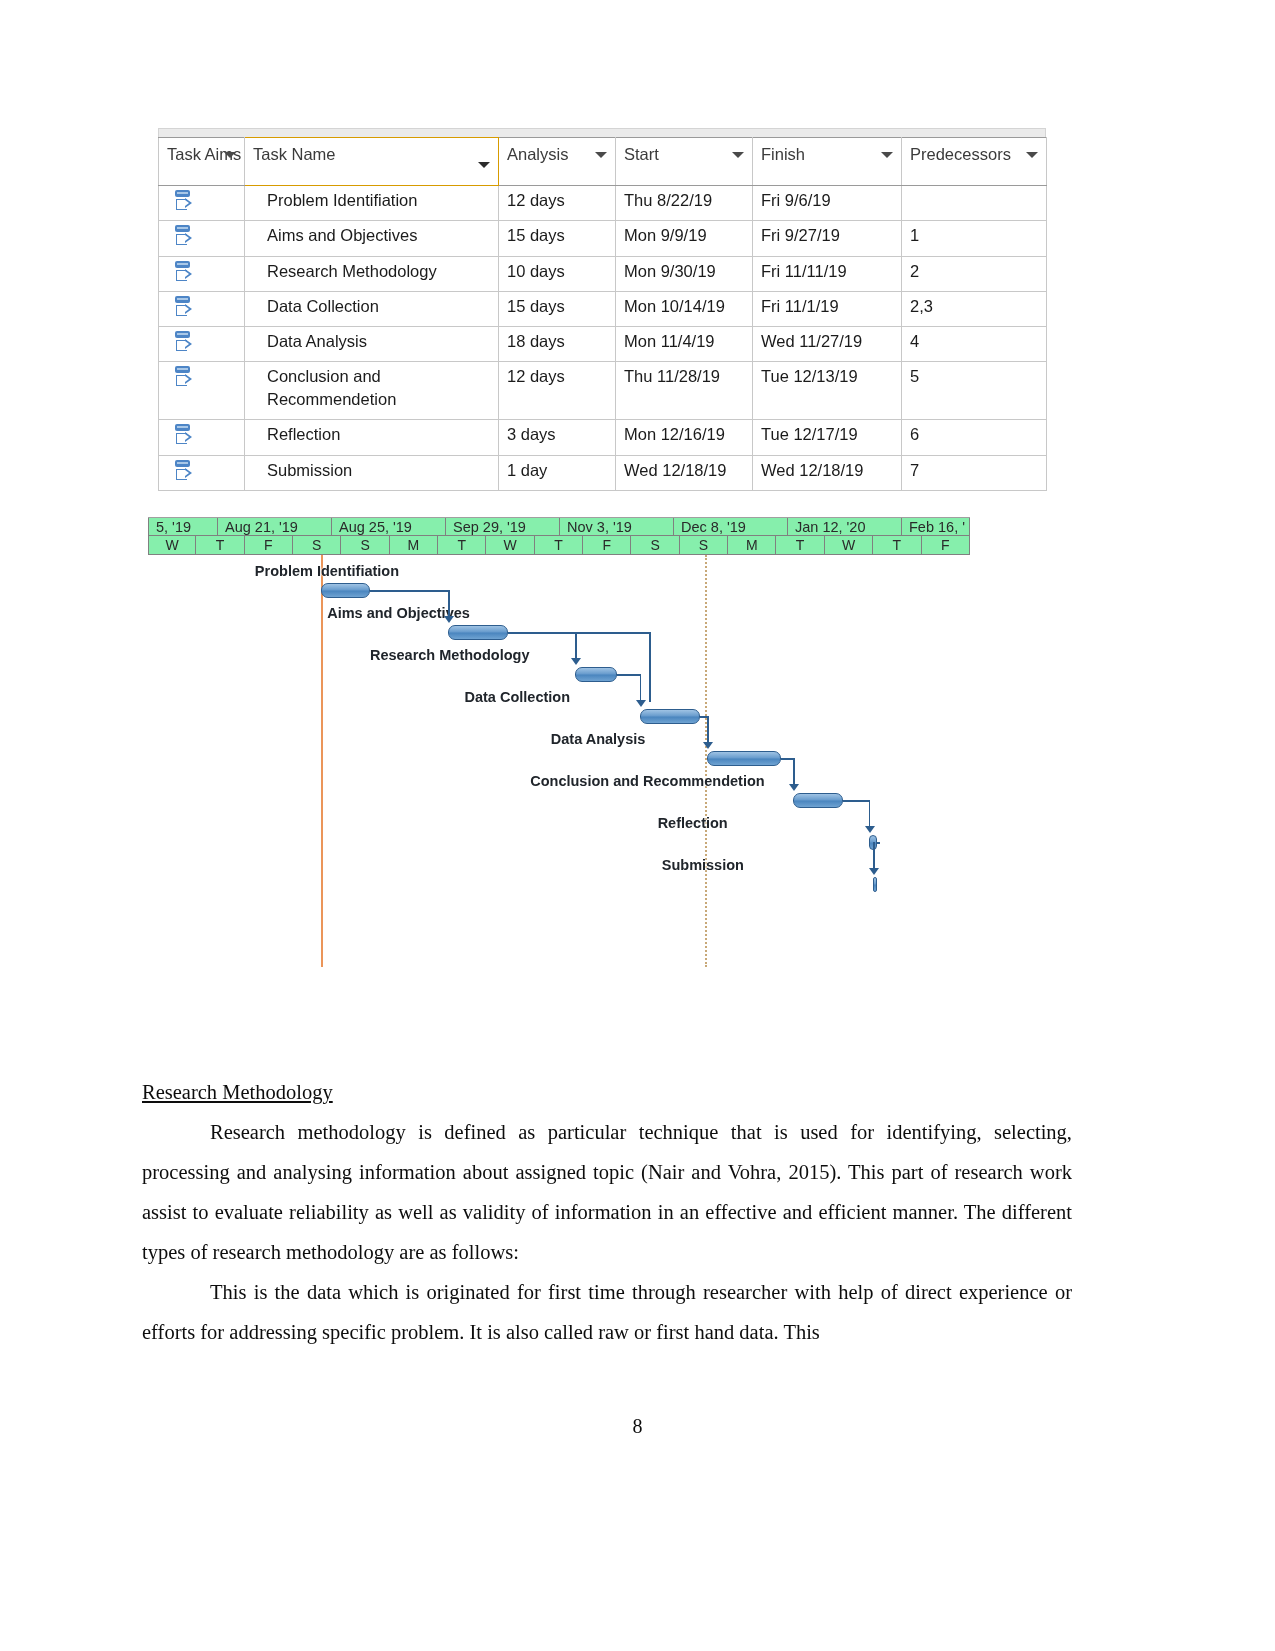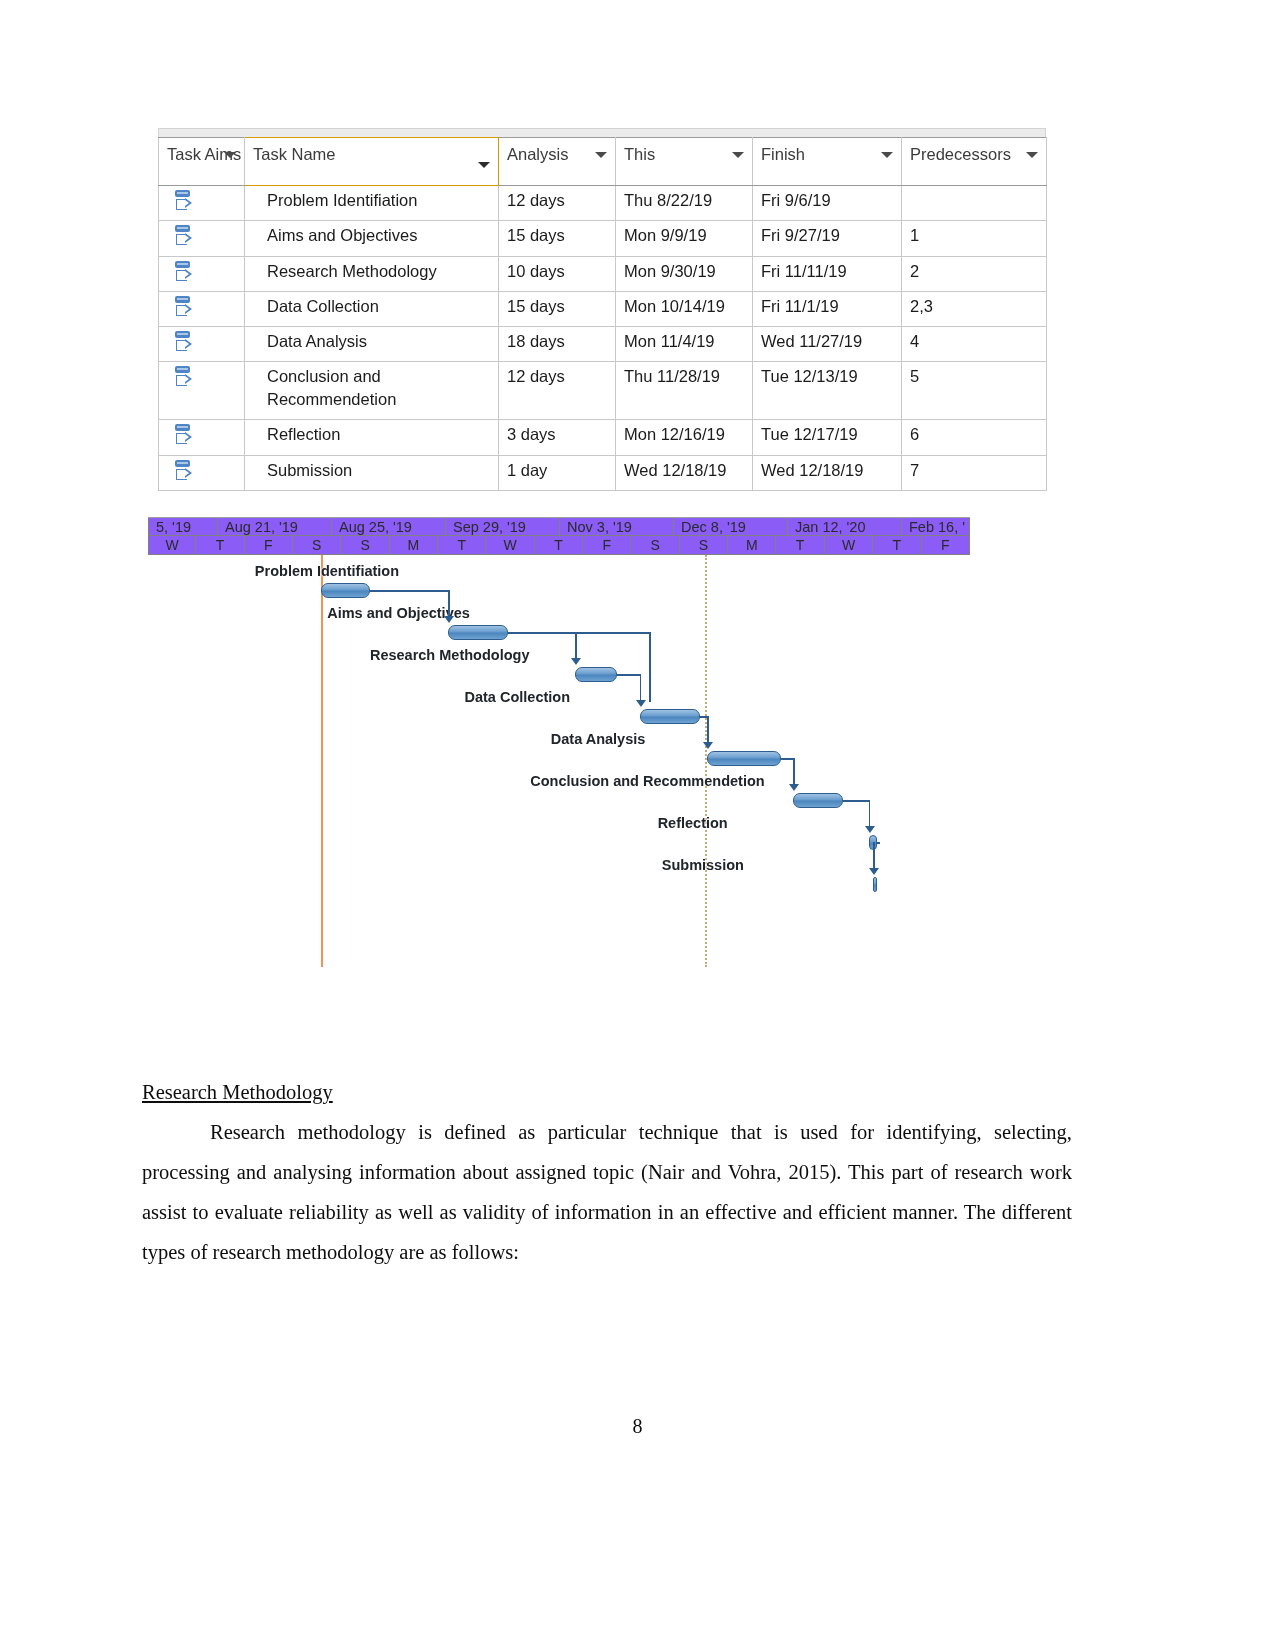"This" span { text: This -> Start }
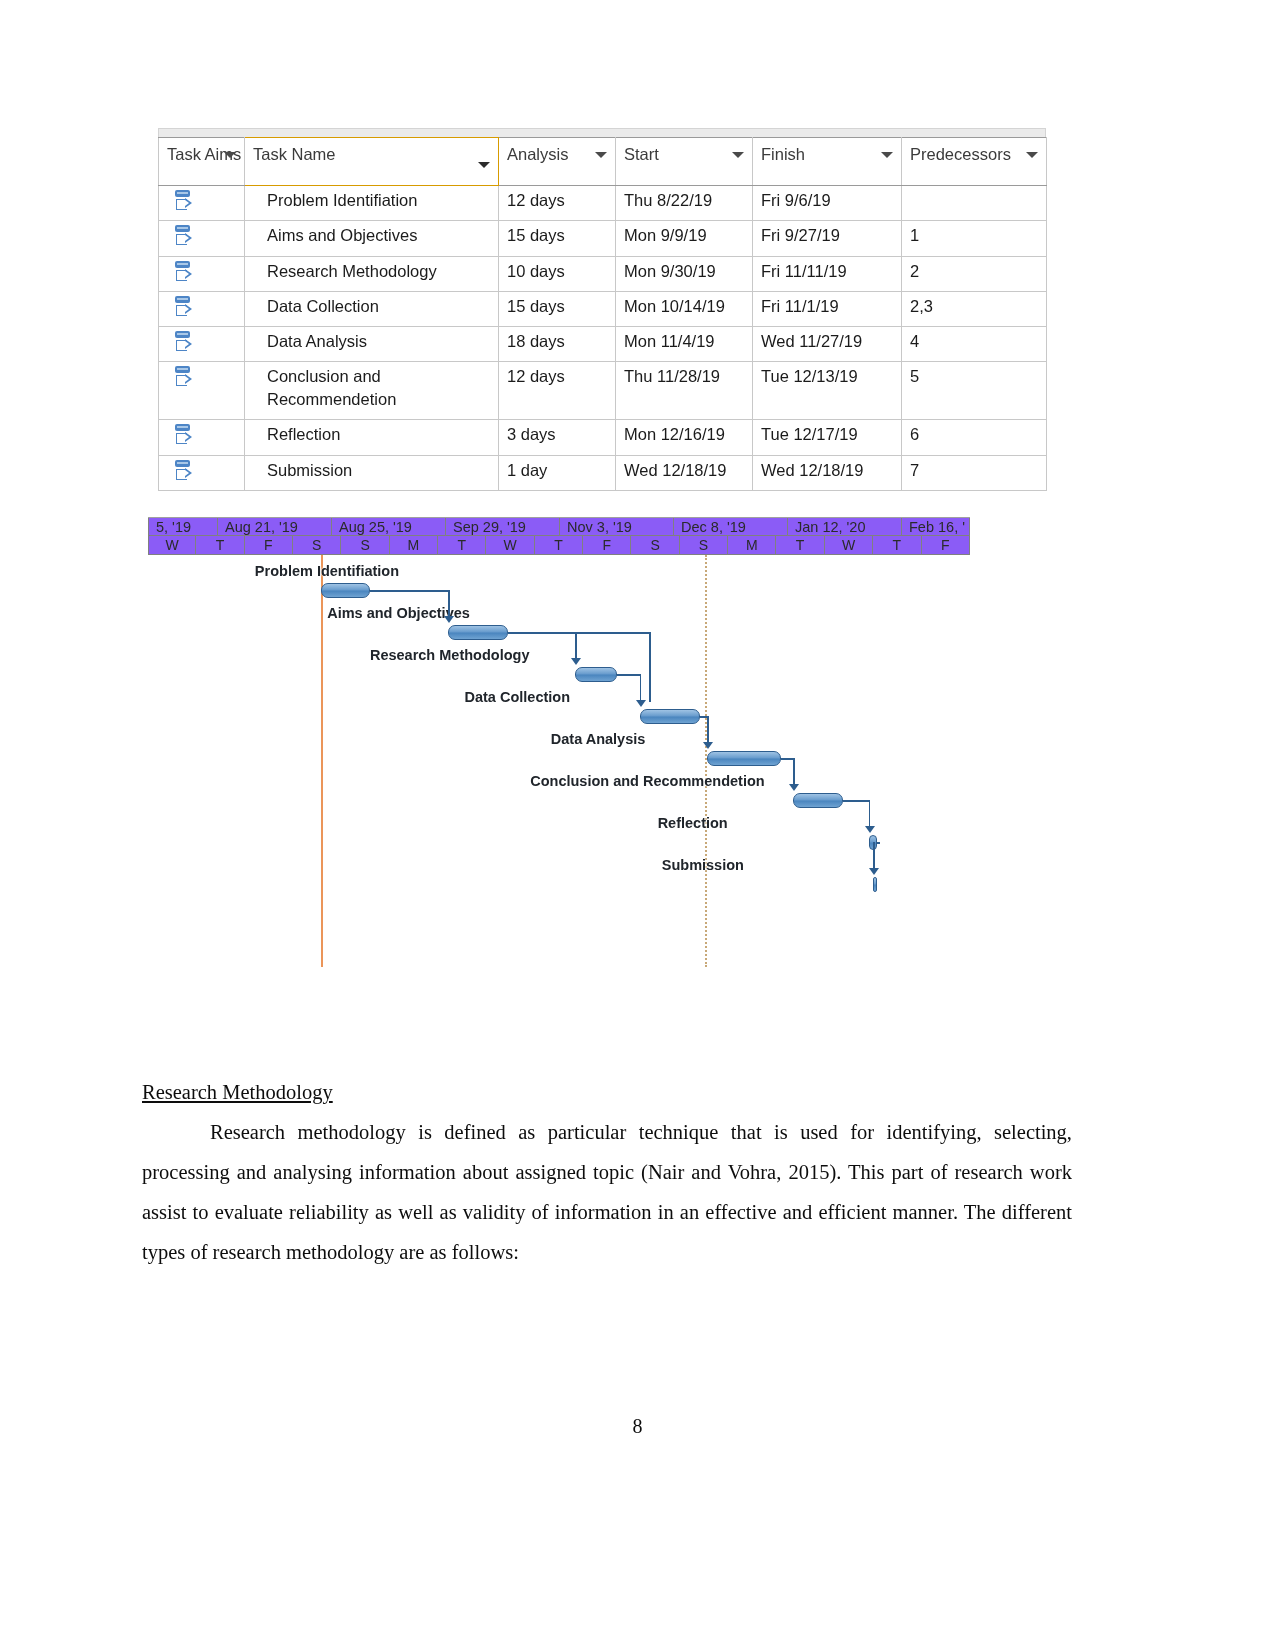"5, '19" .tl-cell { background: #8b5cf6 -> #86efac }
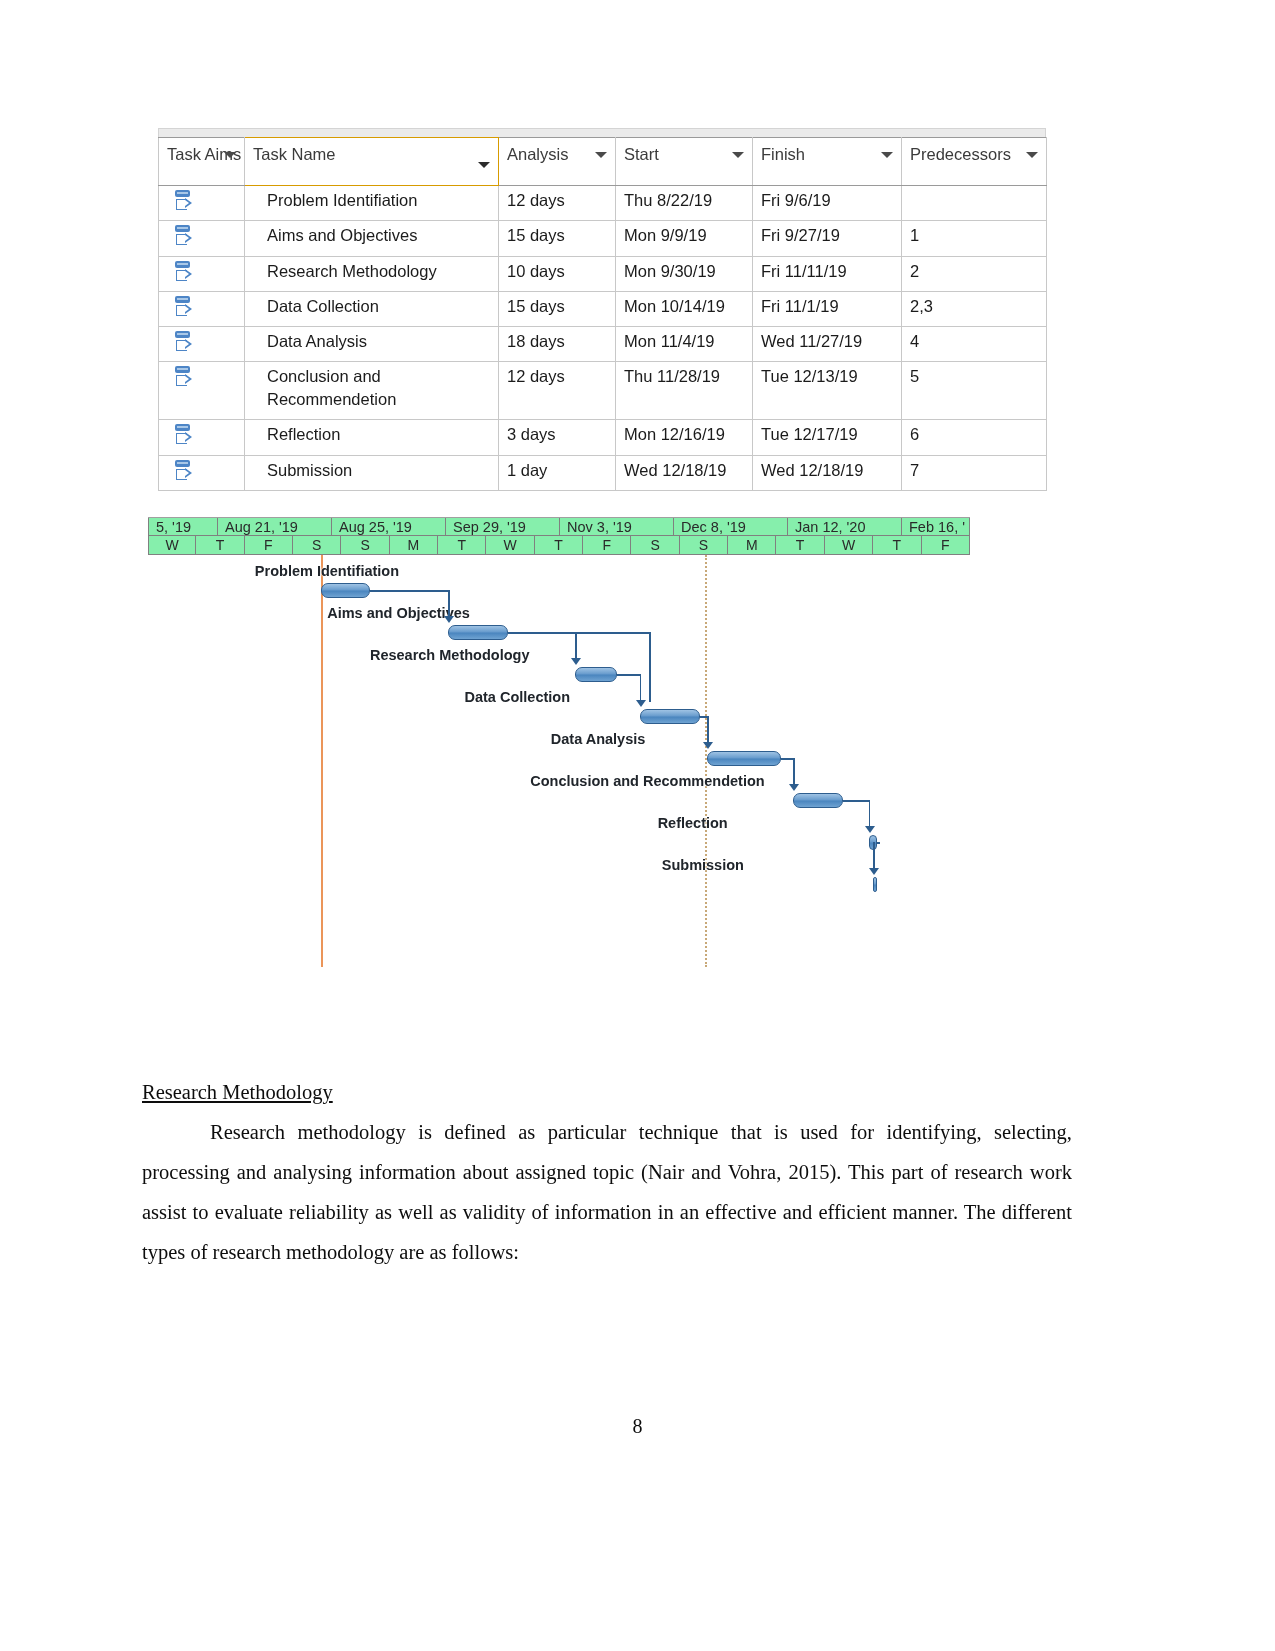"This is the data which" p.indent { html: none -> <p>This is the data which is originated for first time through researcher with help of direct experience or efforts for addressing specific problem. It is also called raw or first hand data. This</p> }
